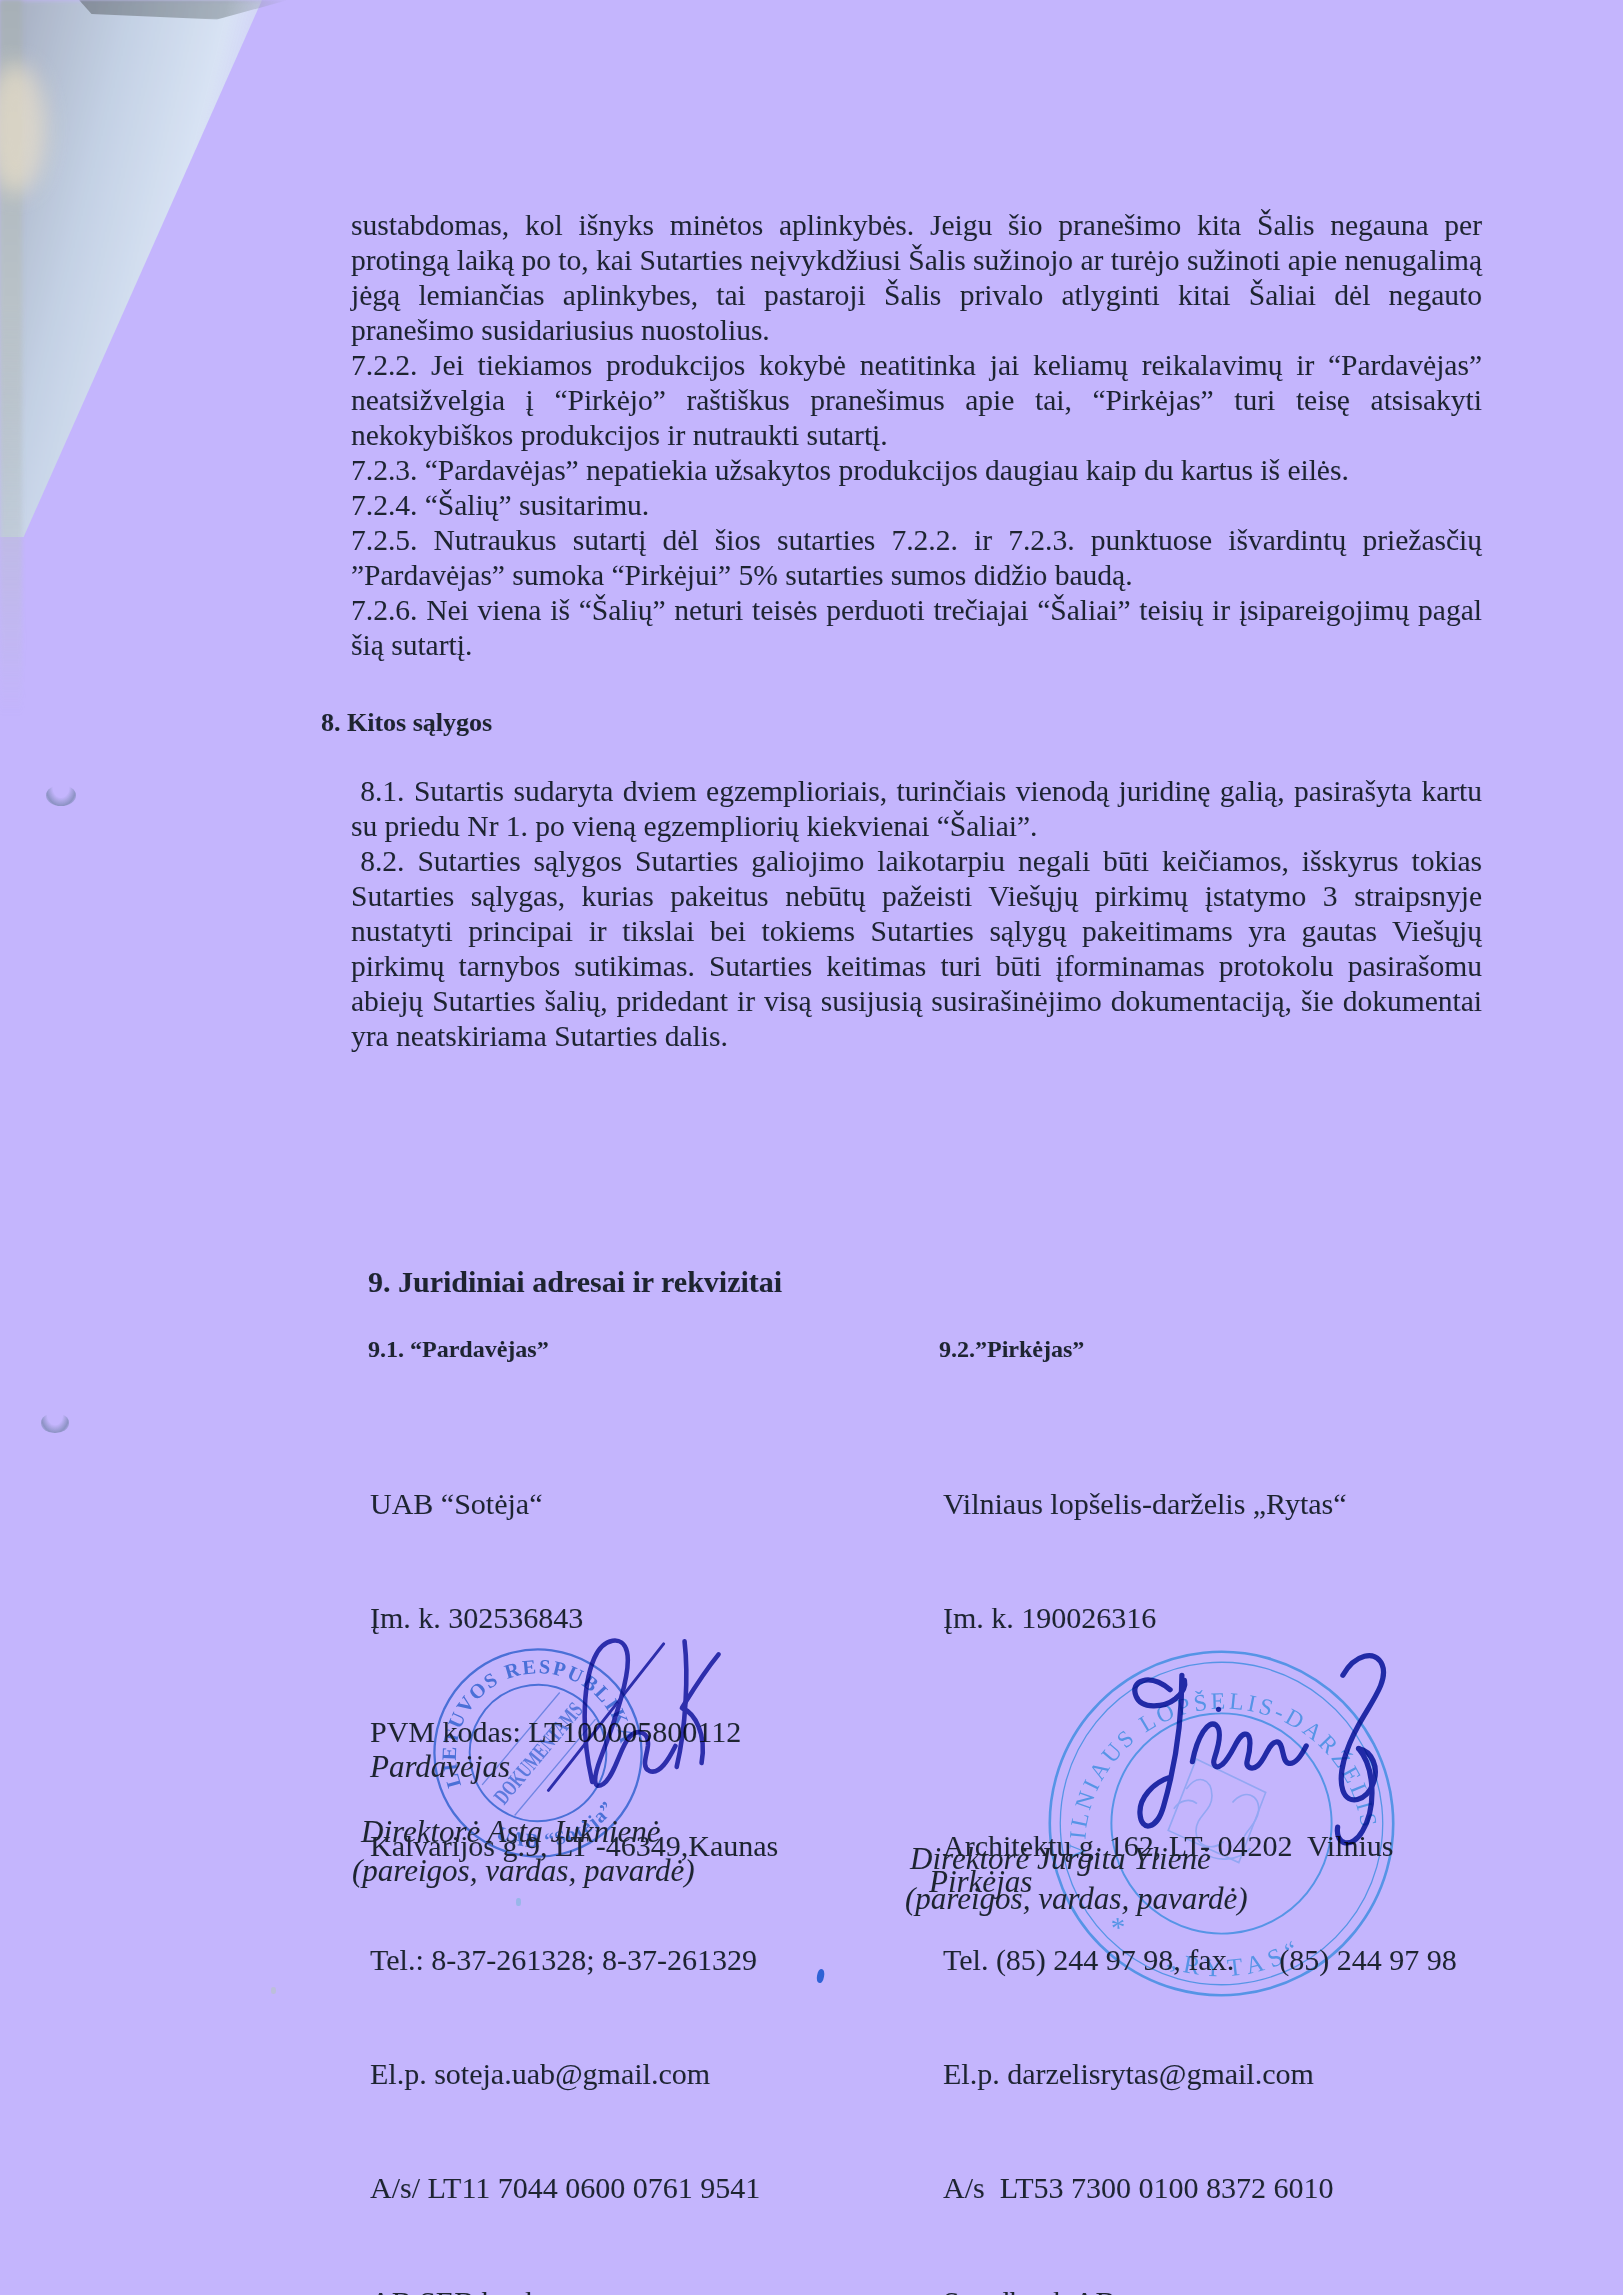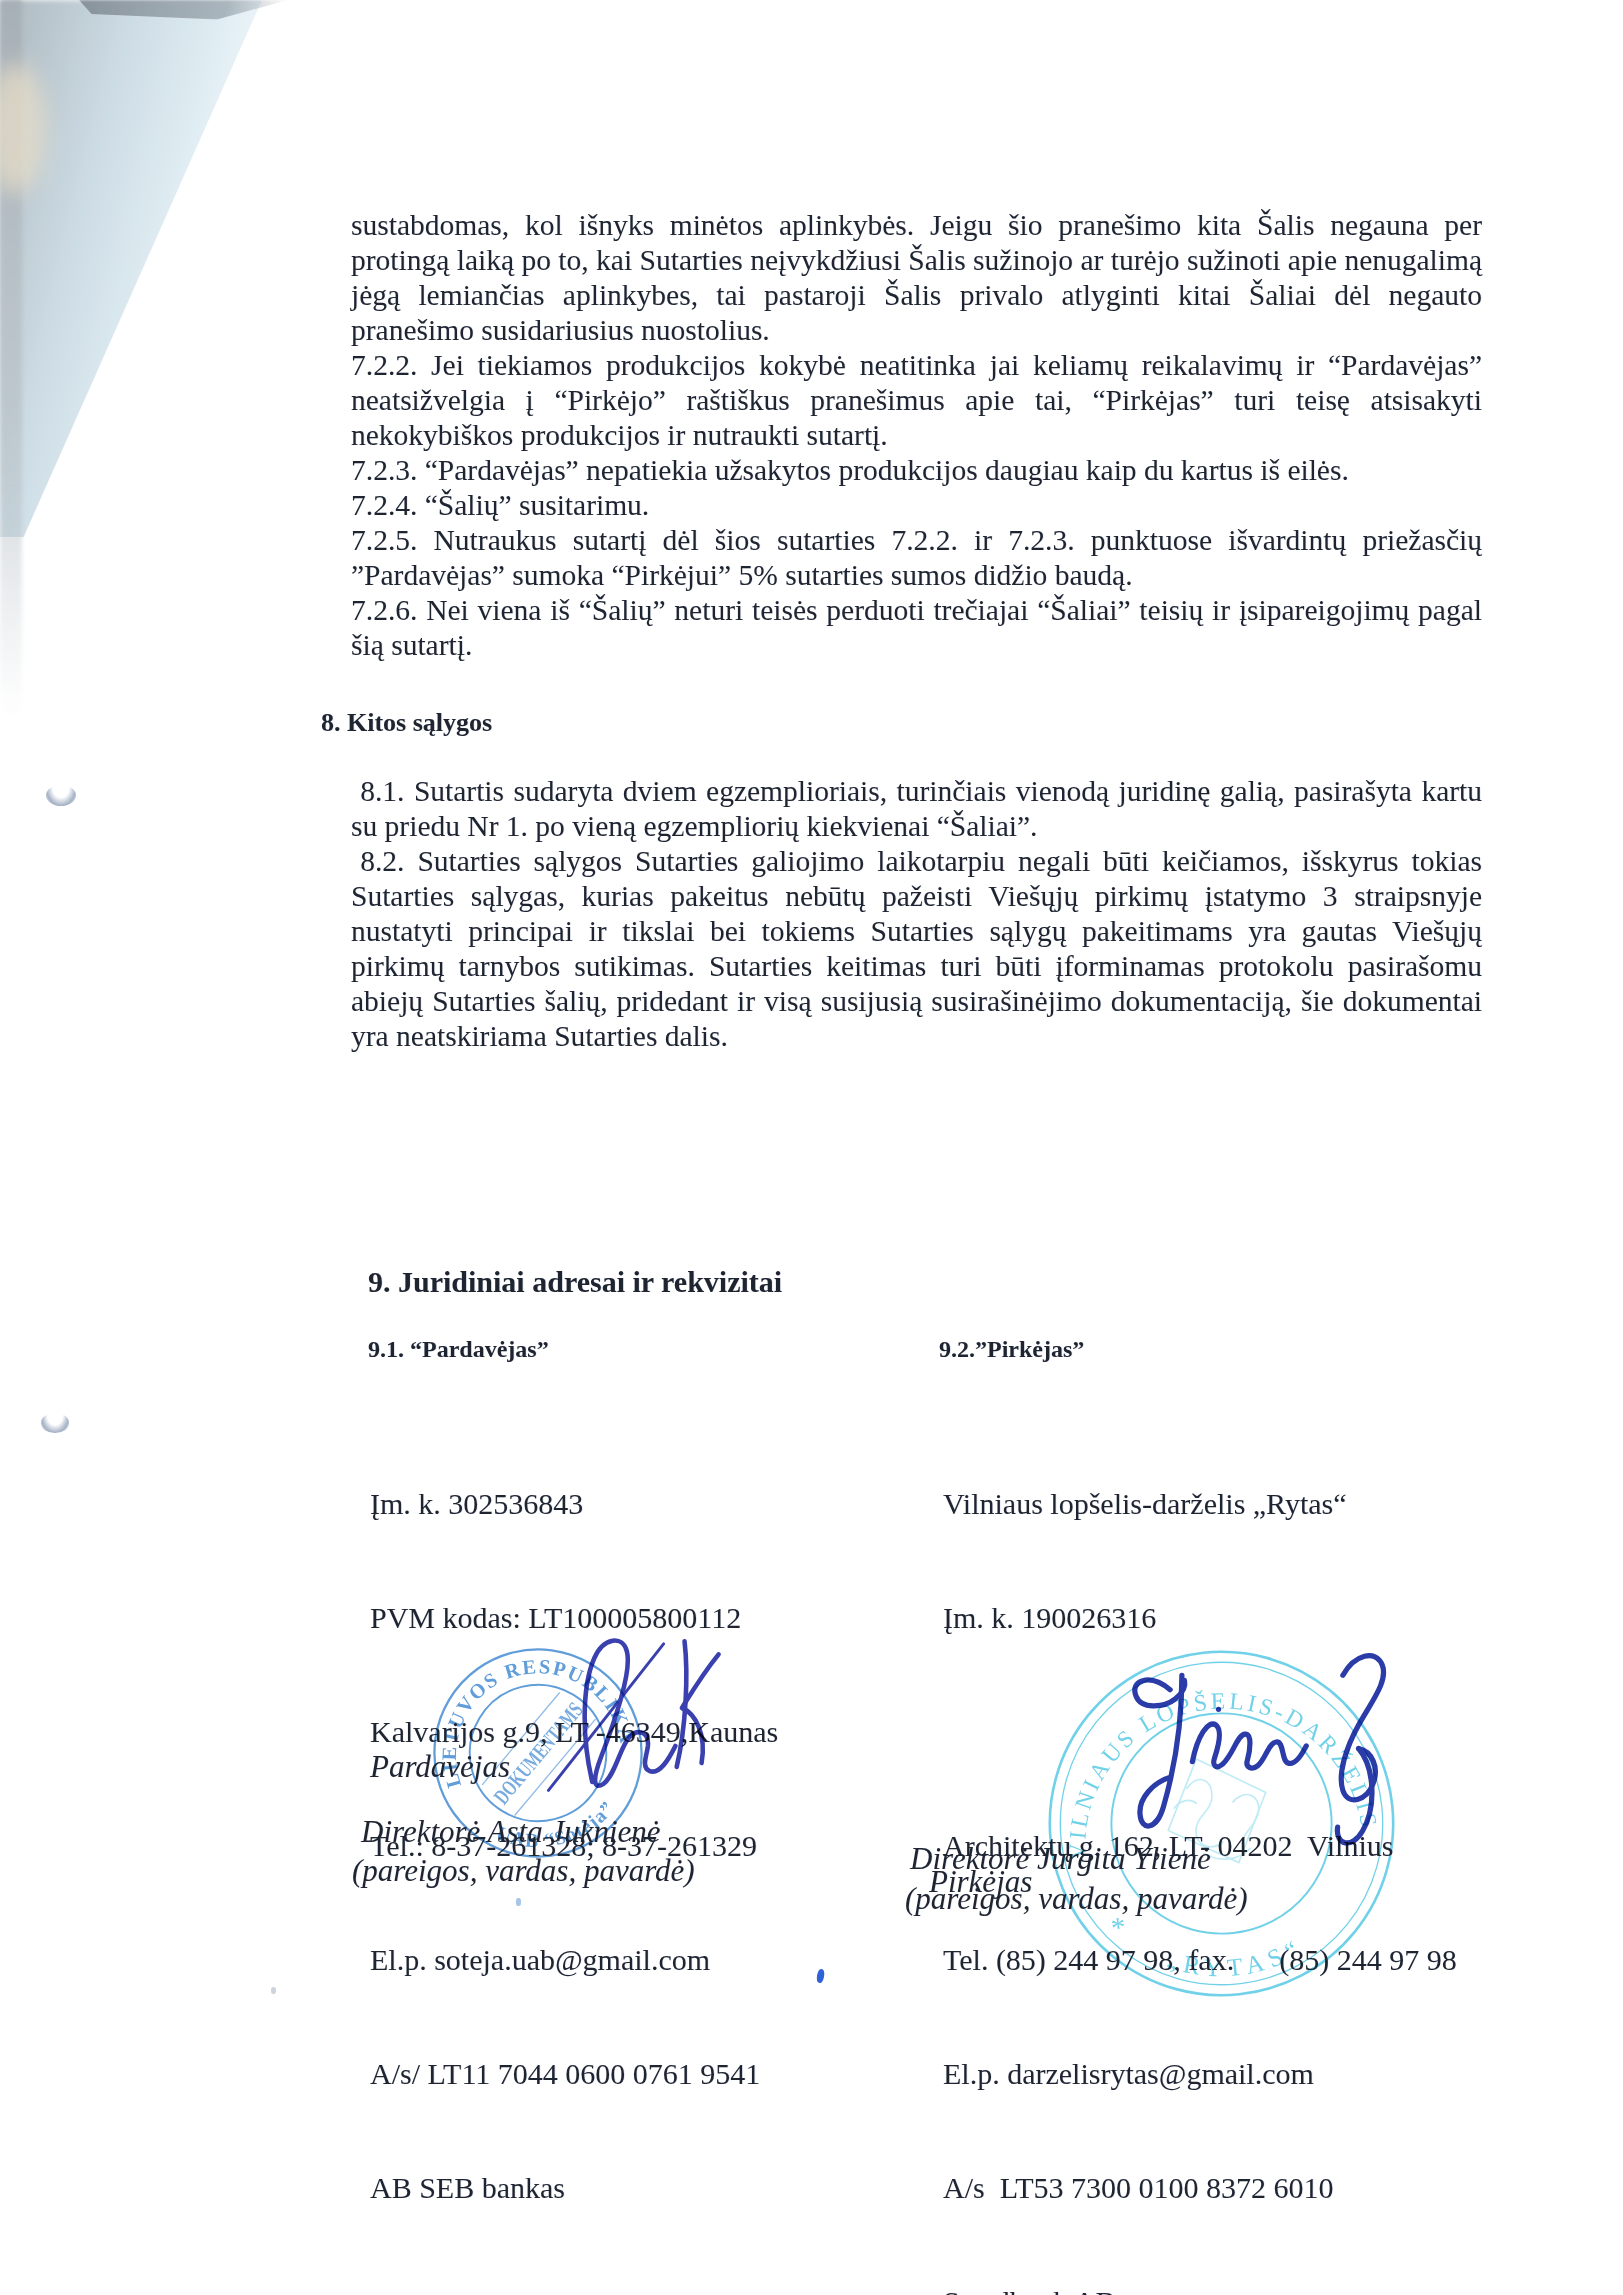"sustabdomas, kol išnyks minėtos" #page { background: #ffffff -> #c4b5fd }
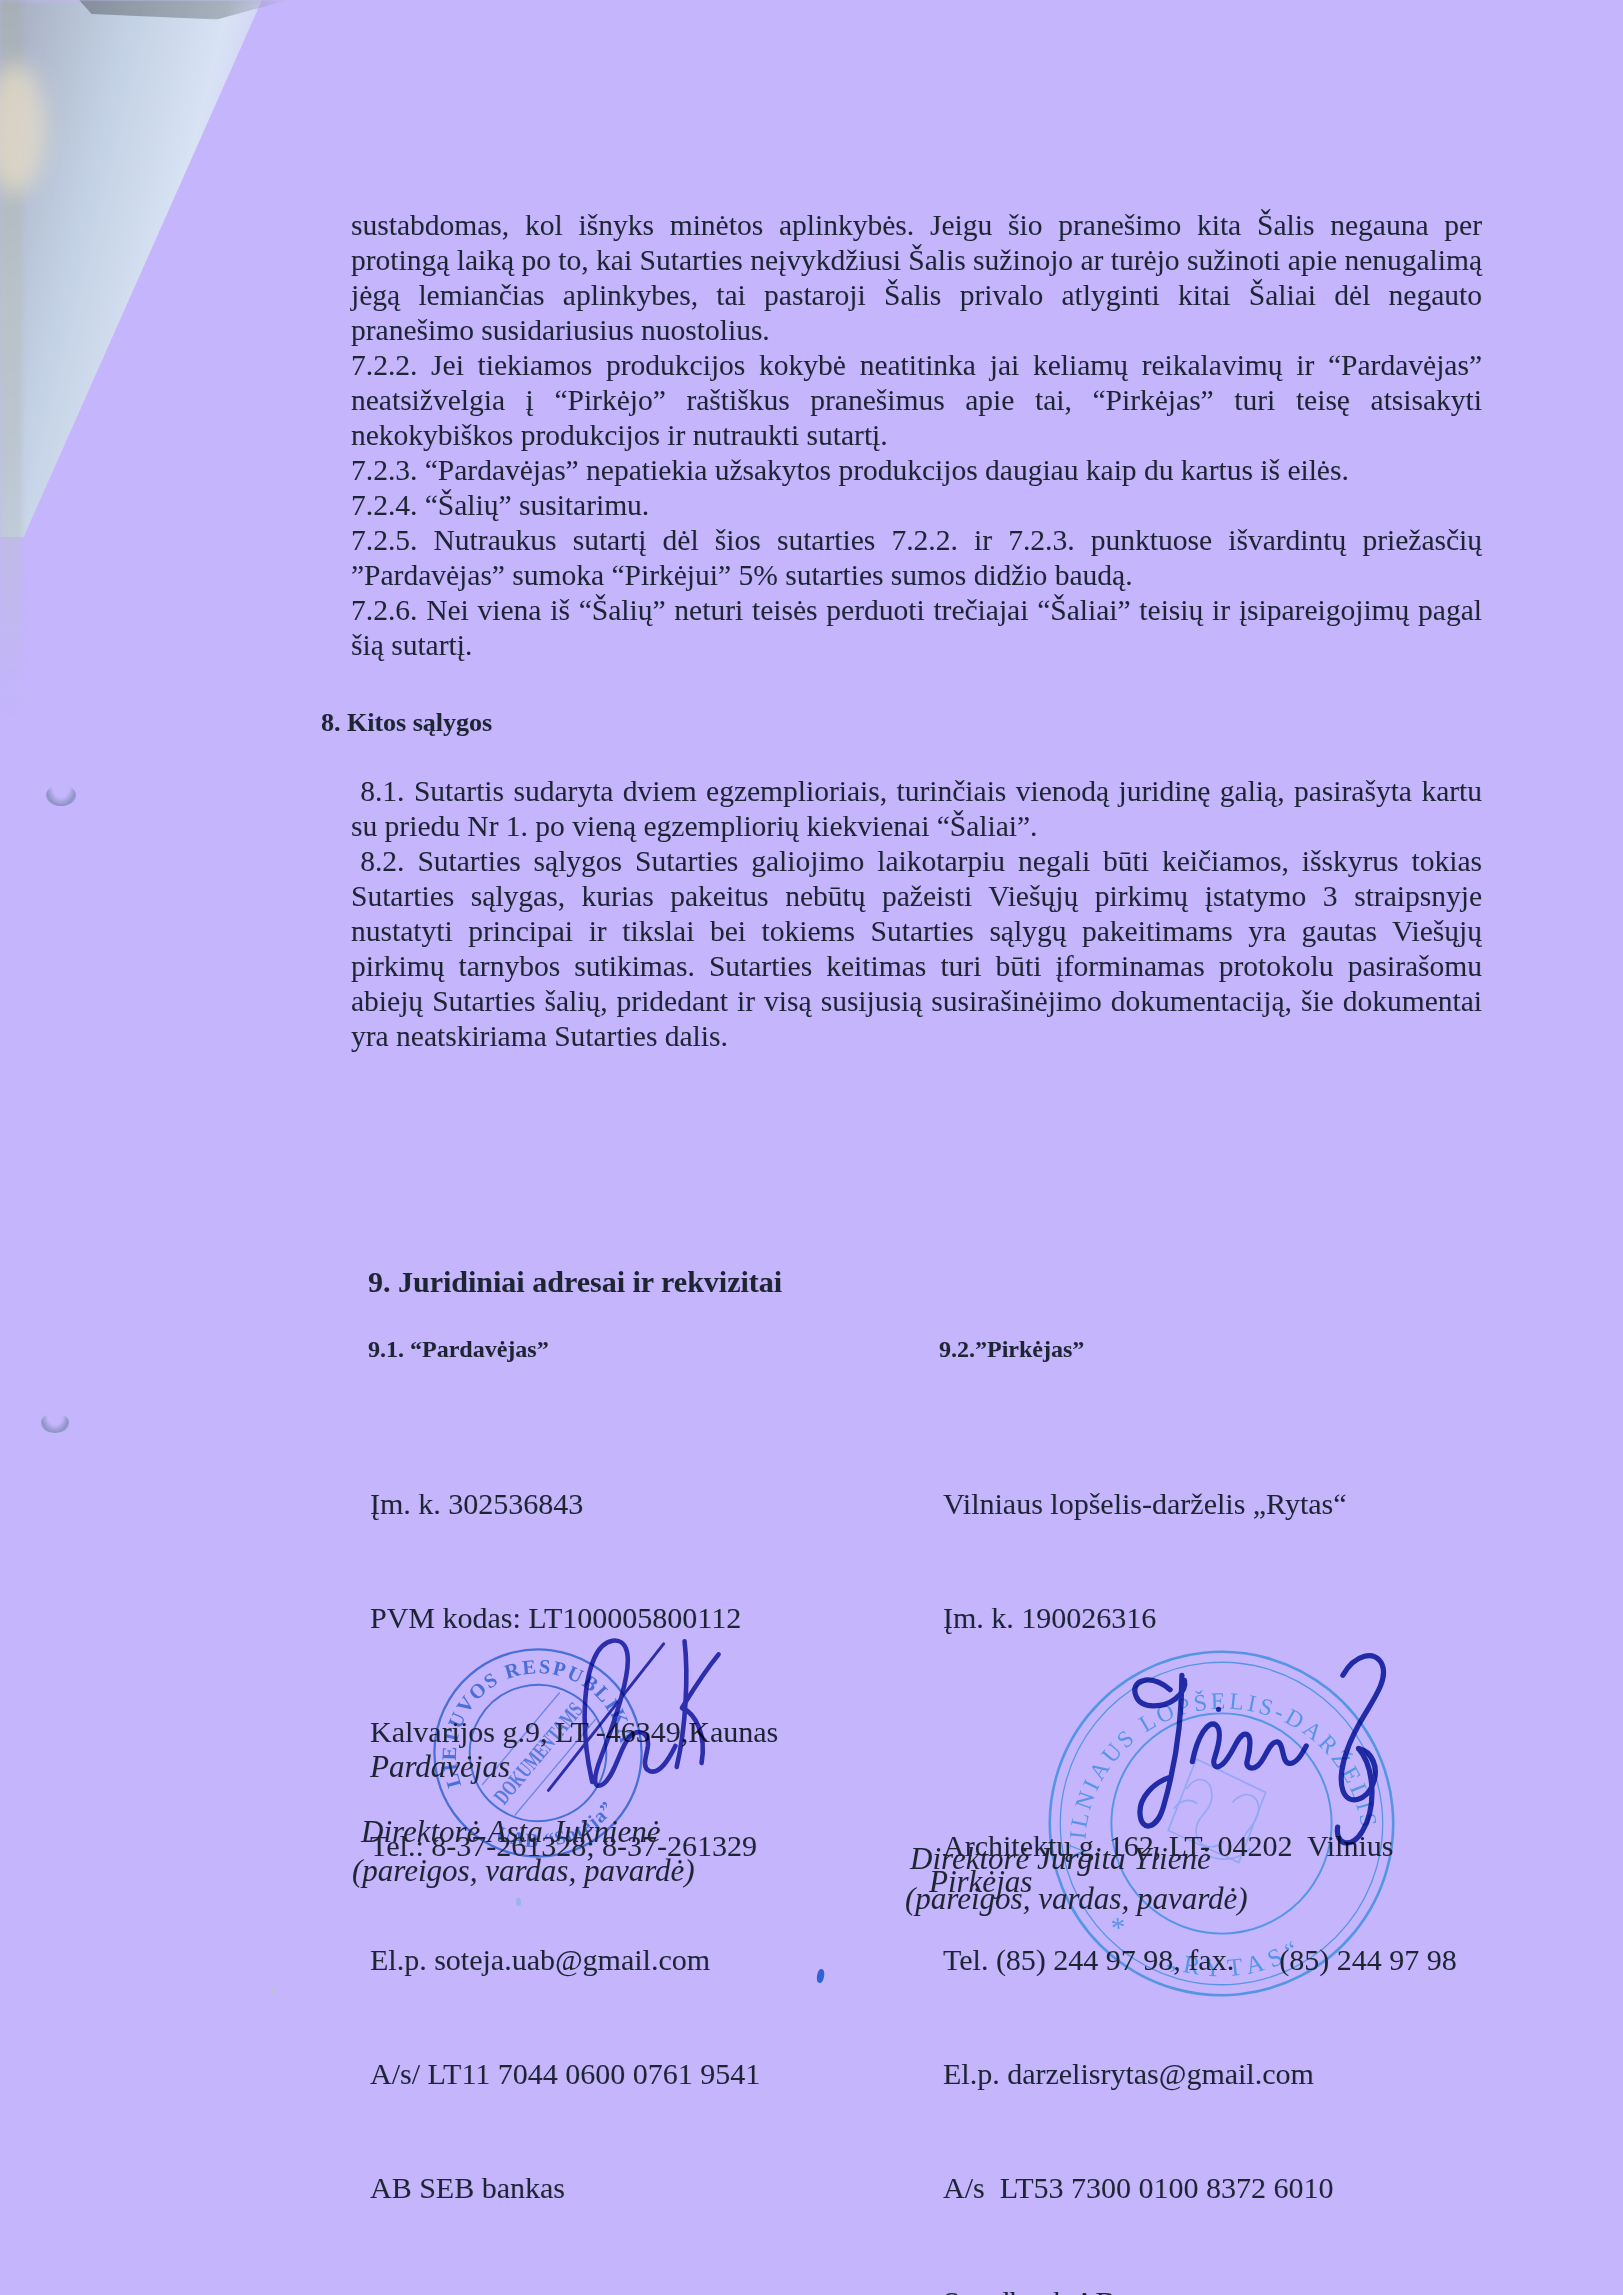"UAB “Sotėja“" div { html: none -> <div>UAB “Sotėja“</div> }
